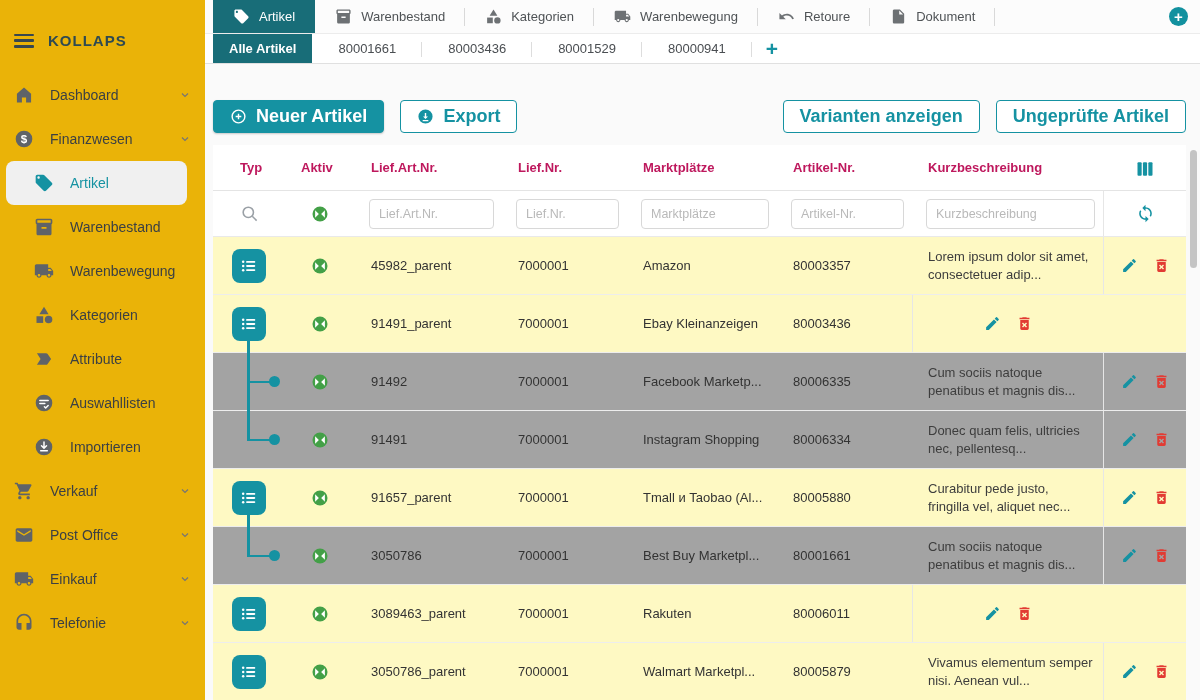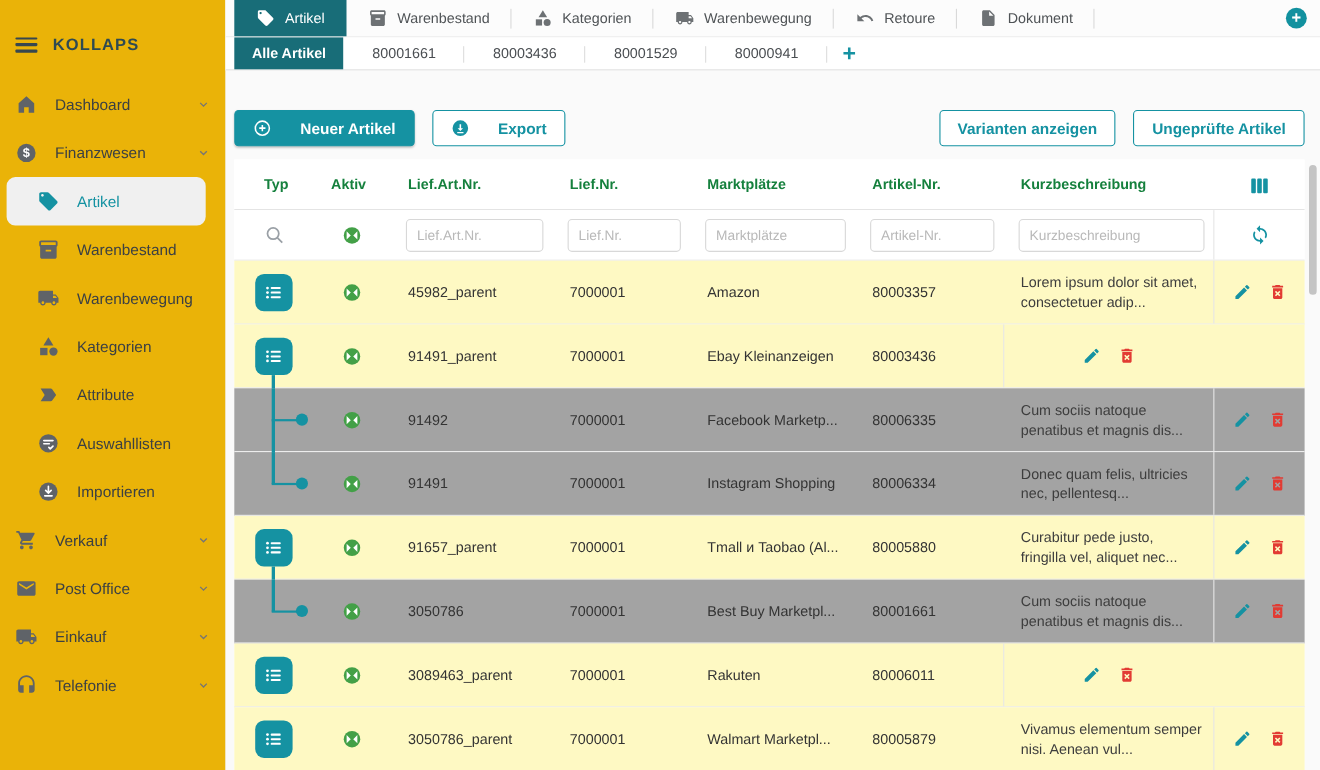"Neuer Artikel" .btn { font-size: 14px -> 18px; gap: 26px -> 9px }
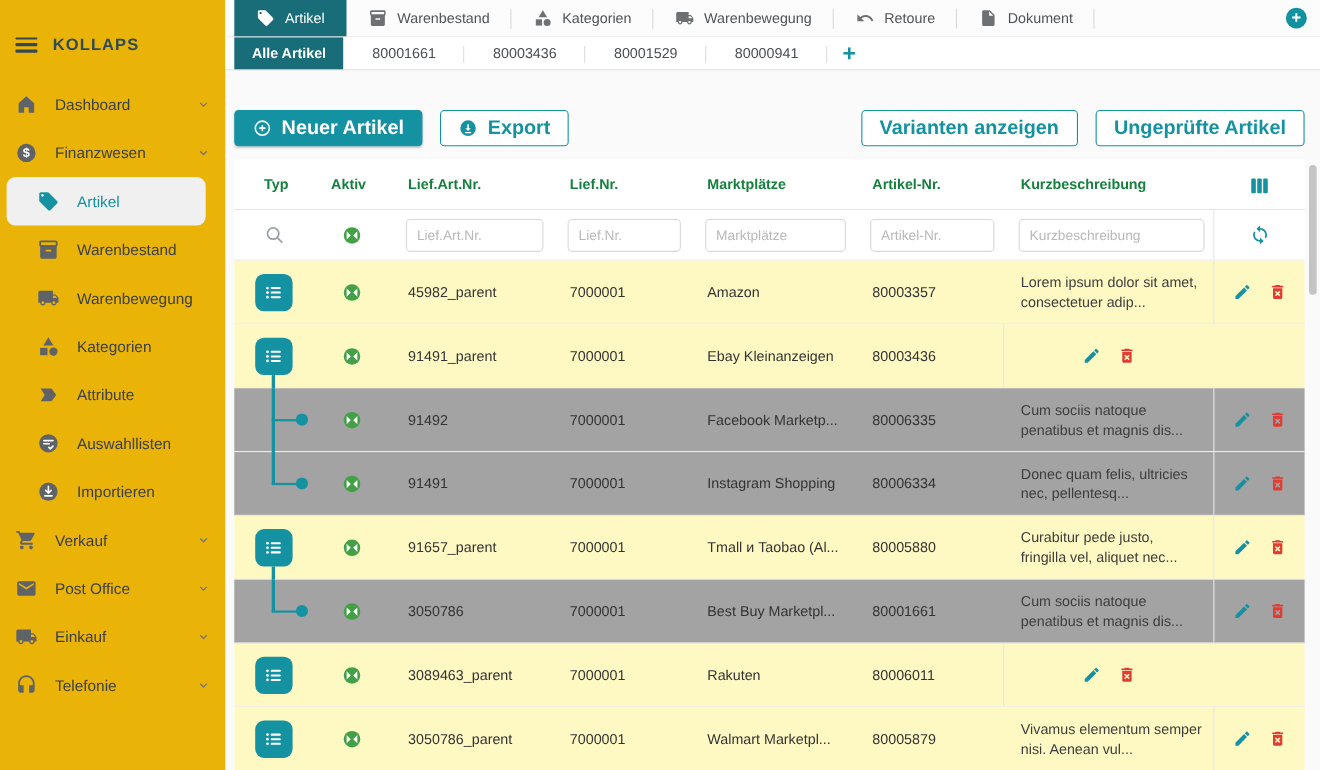"Typ" .thead .hc { color: #15803d -> #be185d }
